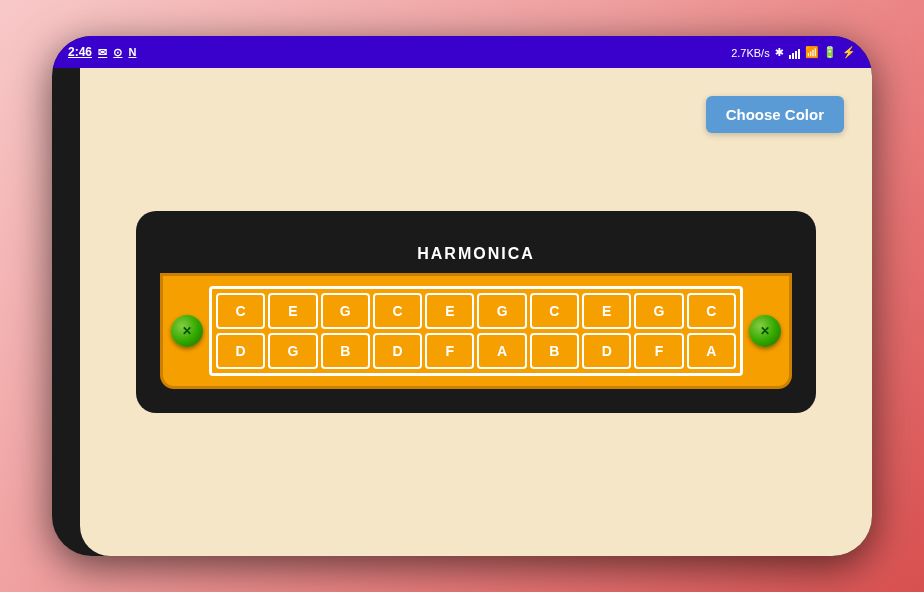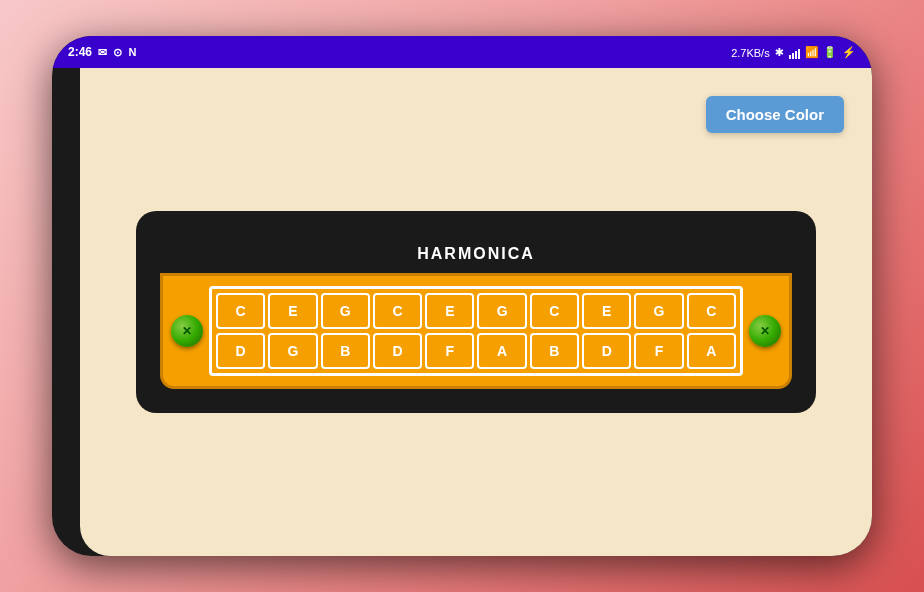"2:46" .status-left { text-decoration: none -> underline }
